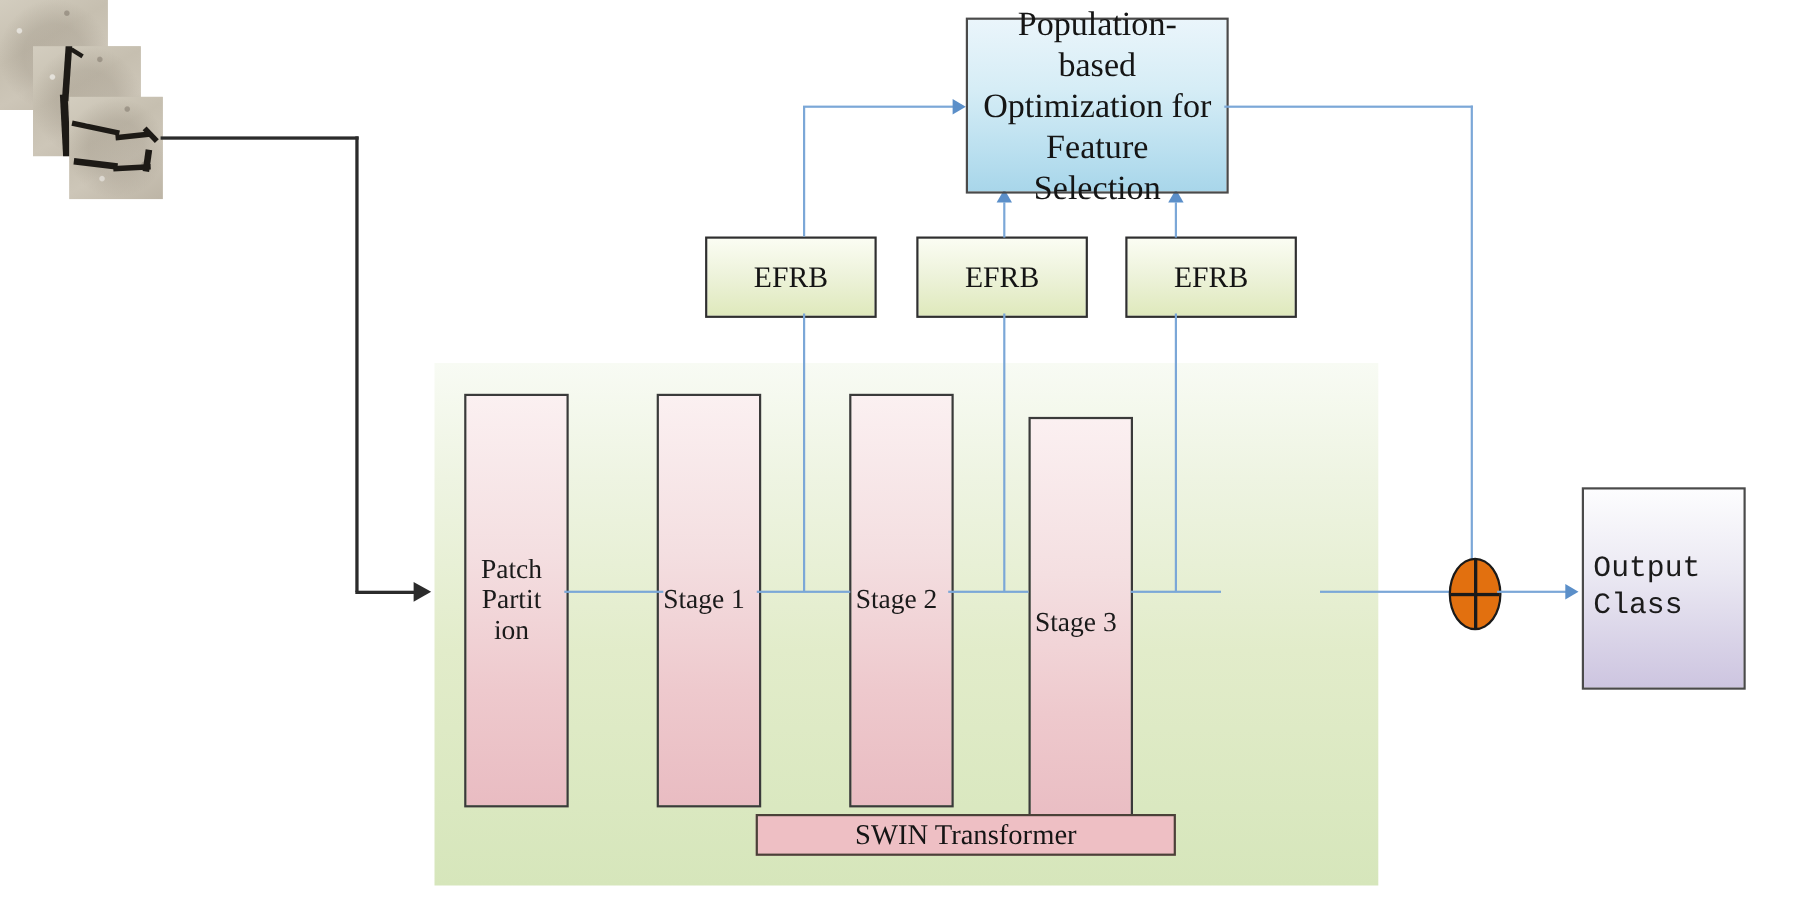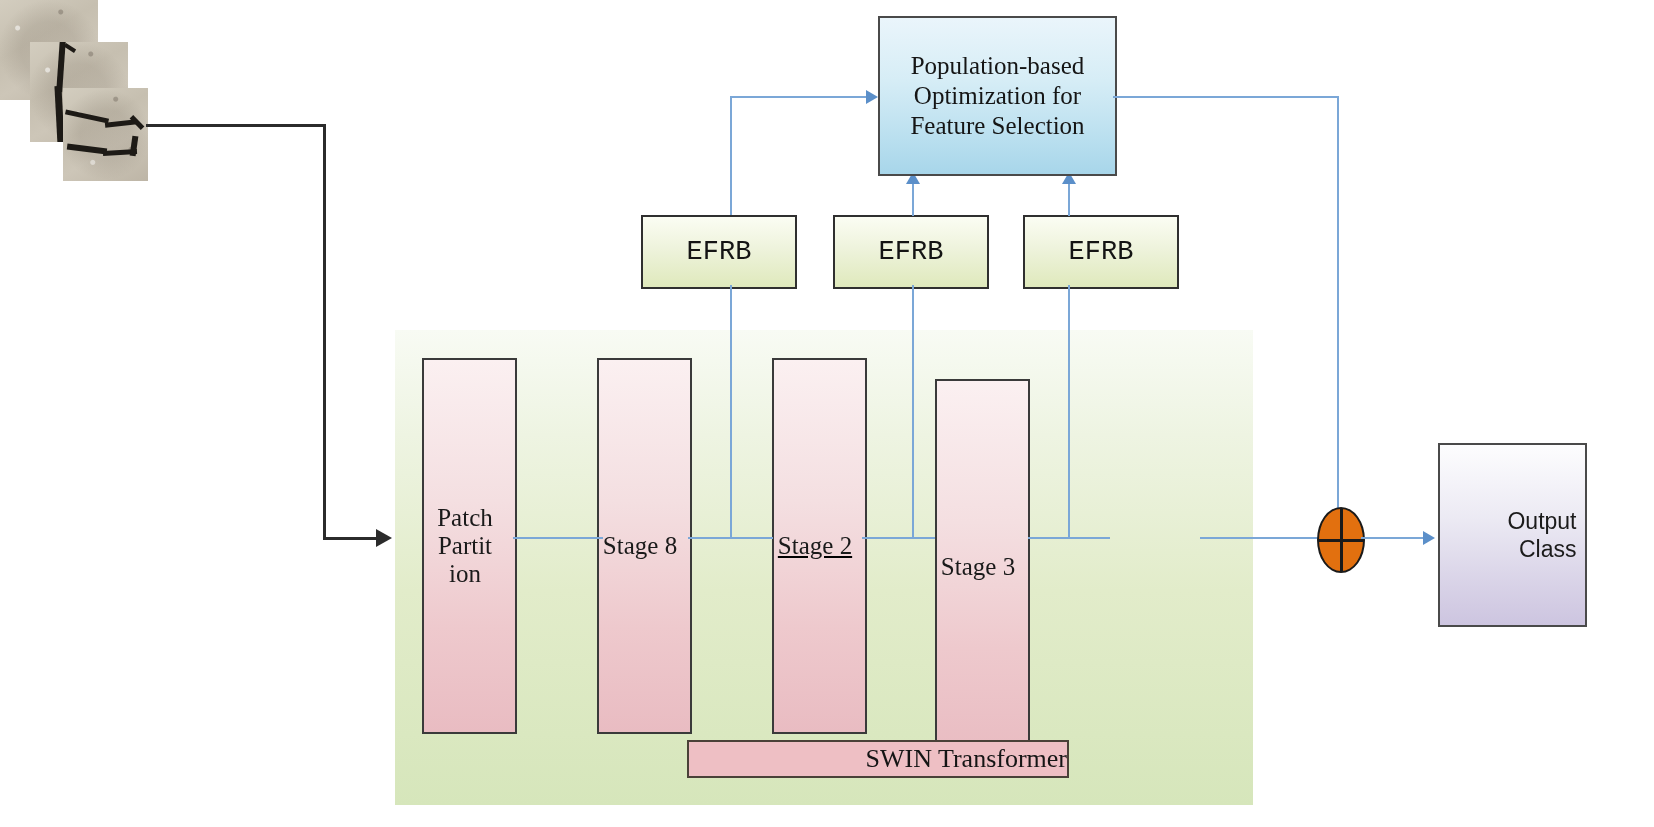"Population-based Optimization for" #popbox span { font-size: 25px -> 31px }
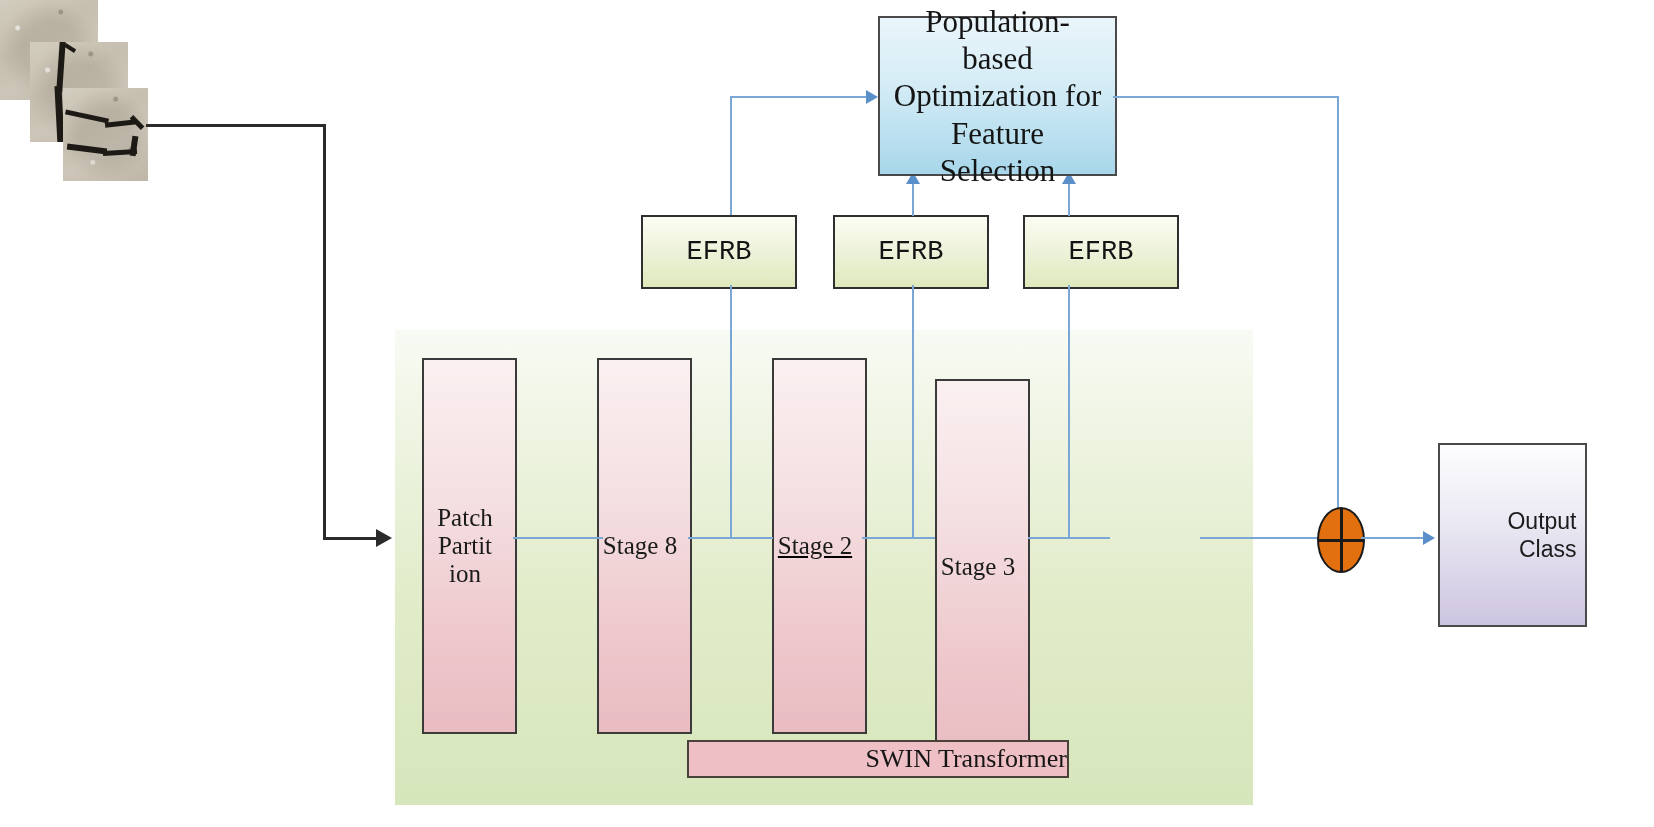"EFRB" .efrb { font-family: Liberation Mono, monospace -> none }
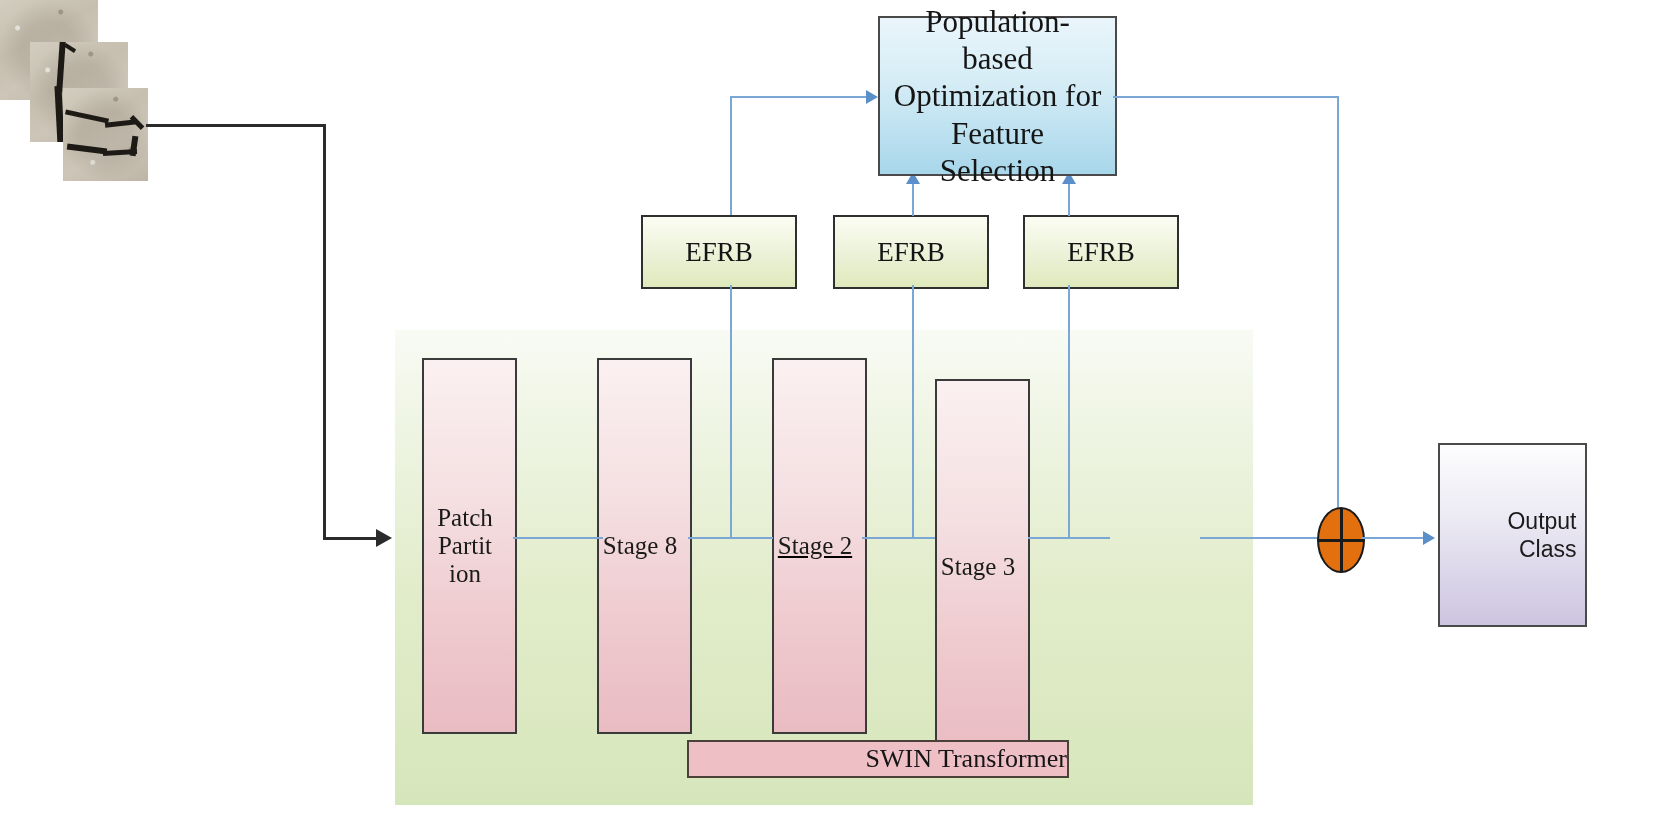"Output Class" #outbox span { font-family: Liberation Sans, sans-serif -> Liberation Mono, monospace; font-size: 23px -> 27px; text-align: right -> left }
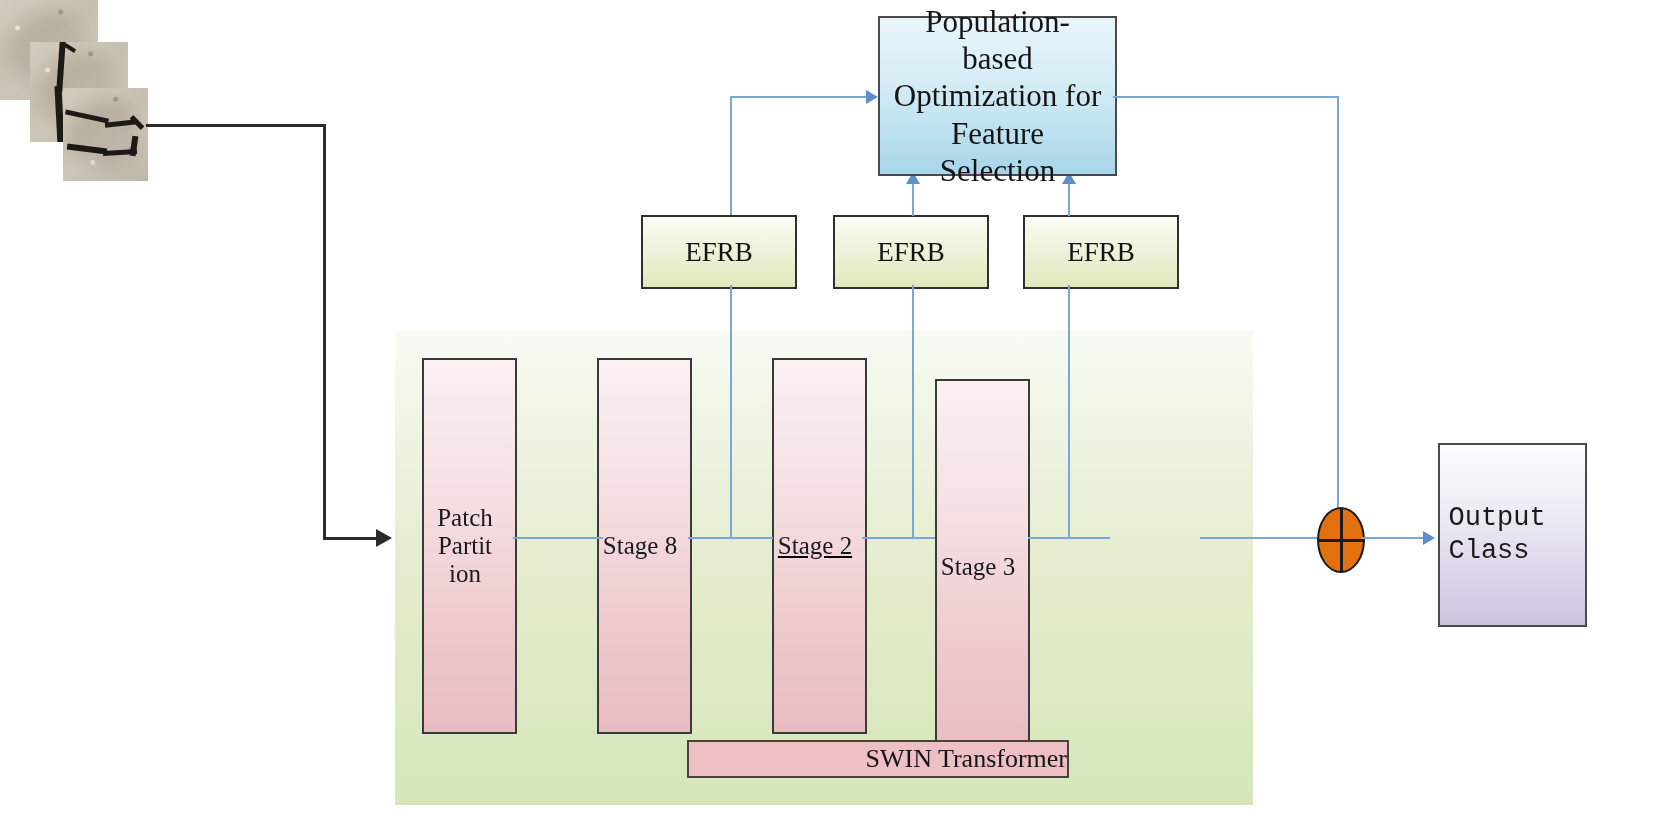"Stage 8" span.stage-label { text: 8 -> 1 }
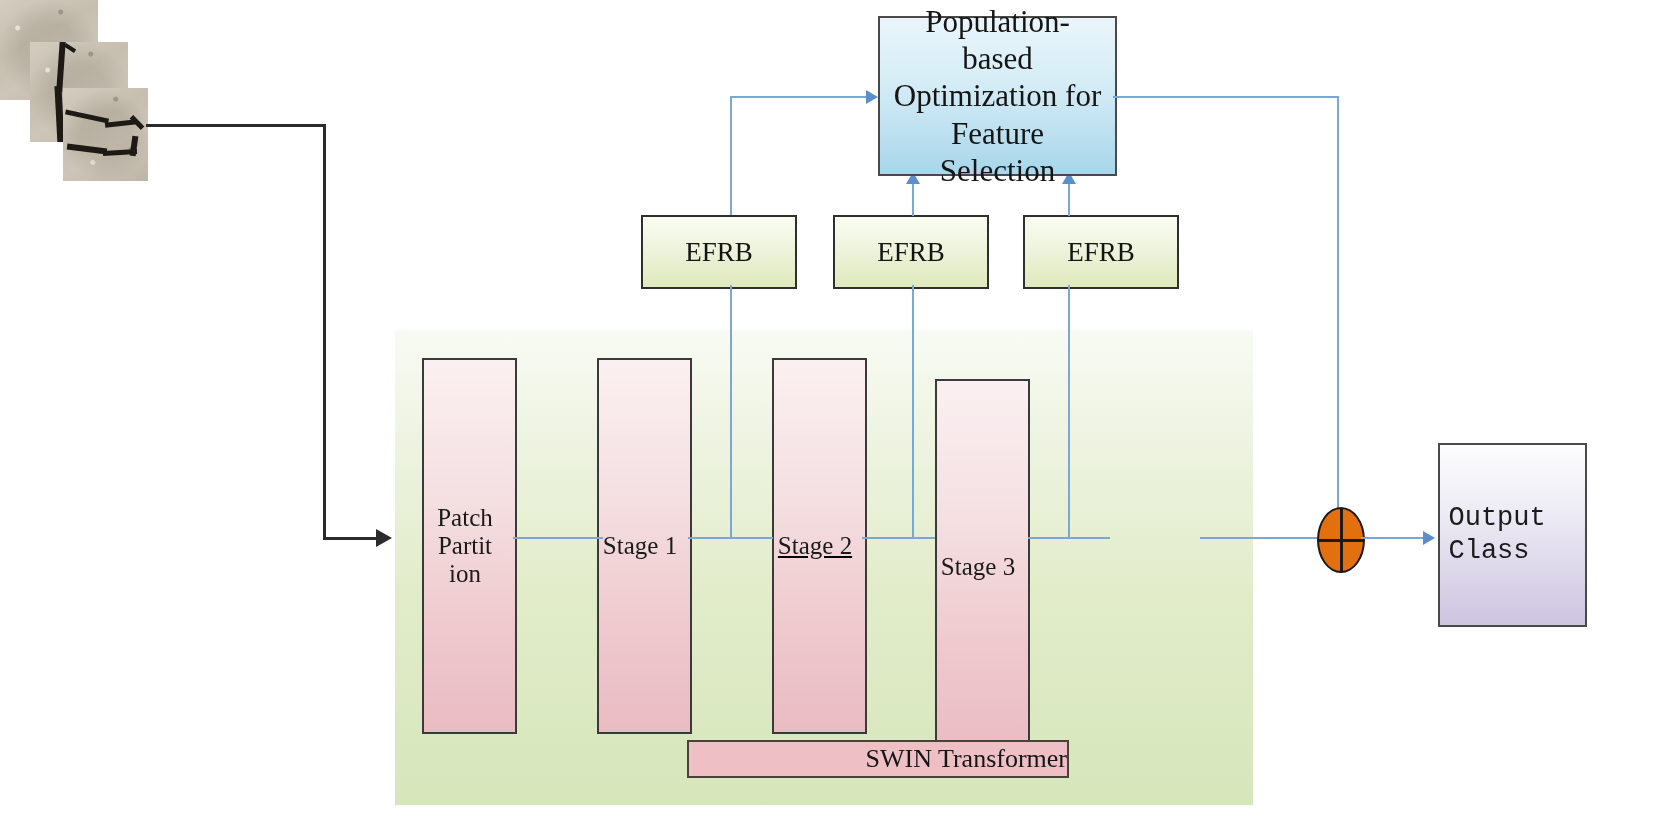"Stage 2" div.stage-box { text-decoration: underline -> none }
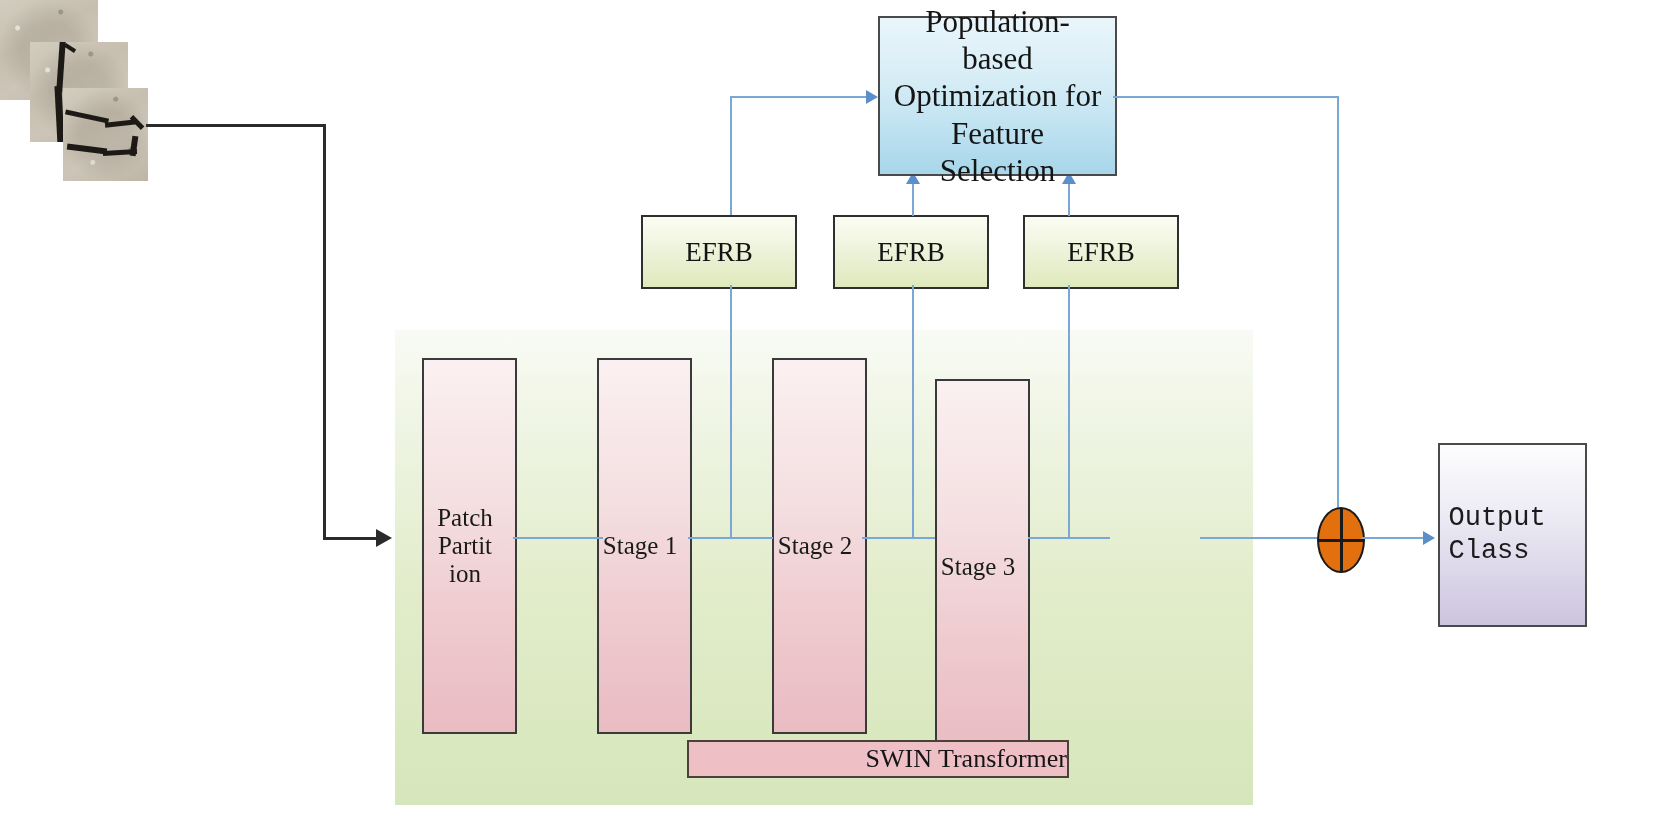"SWIN Transformer" #swin-label { justify-content: flex-end -> center }
